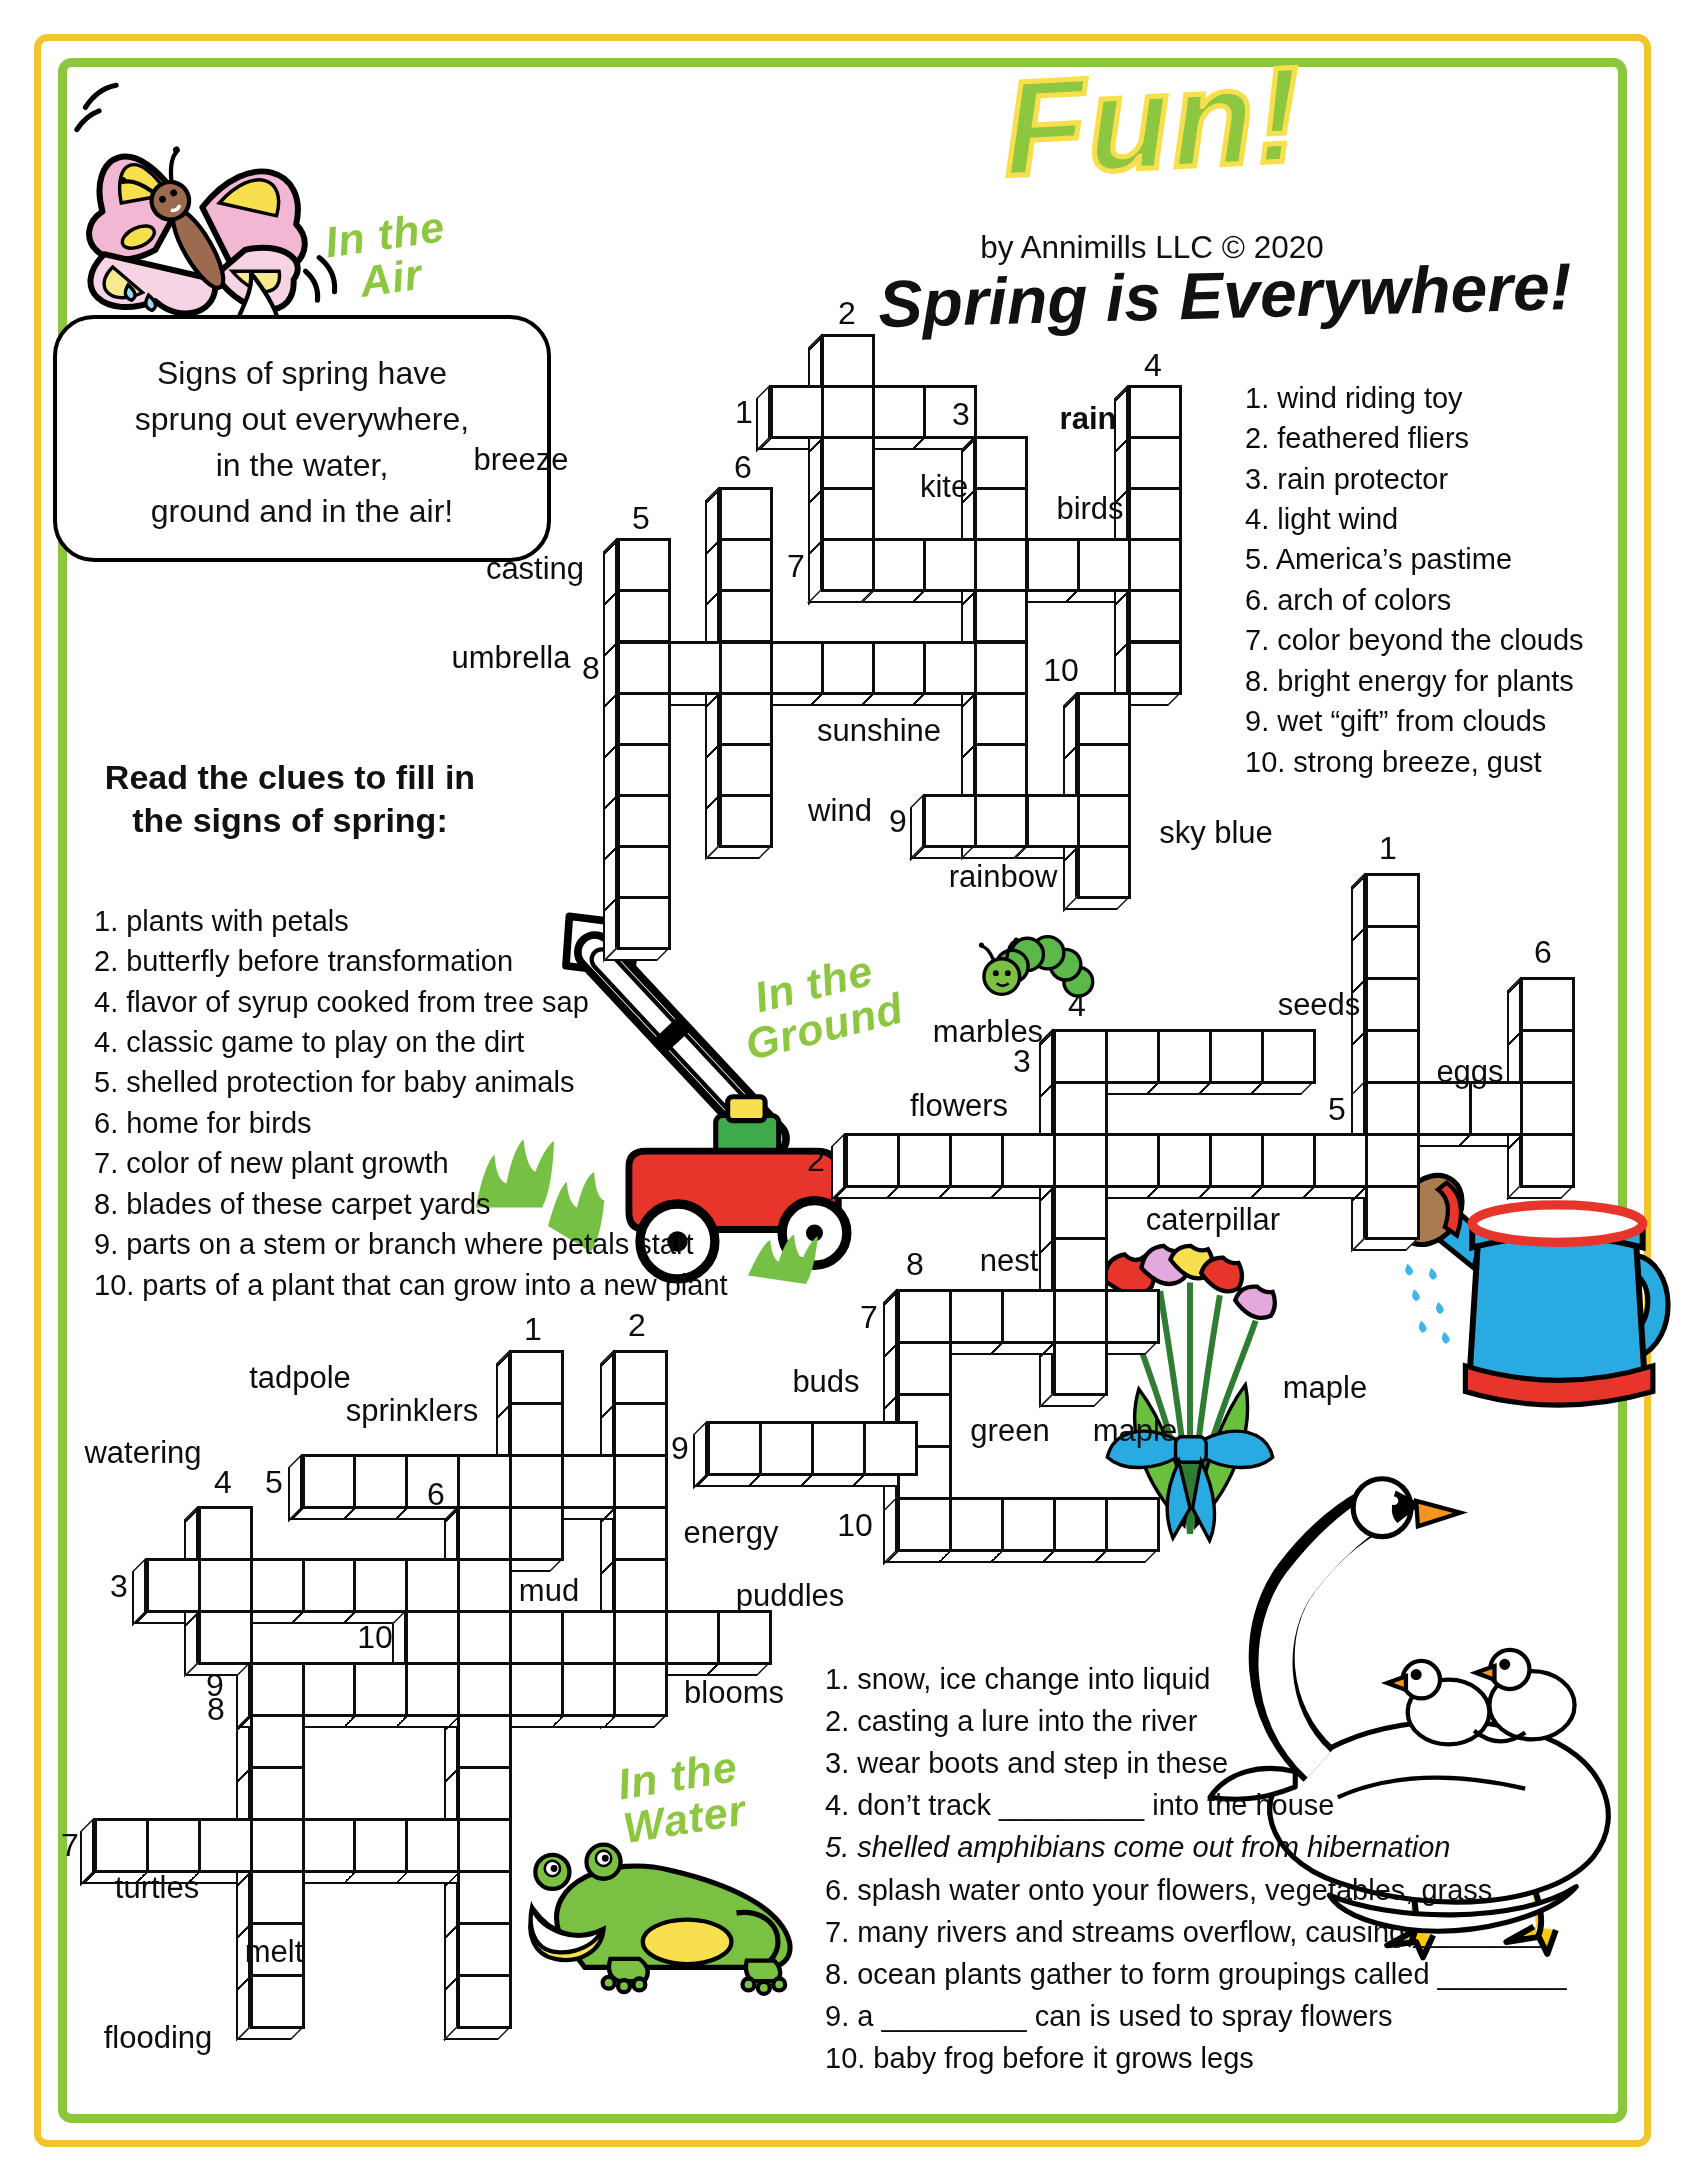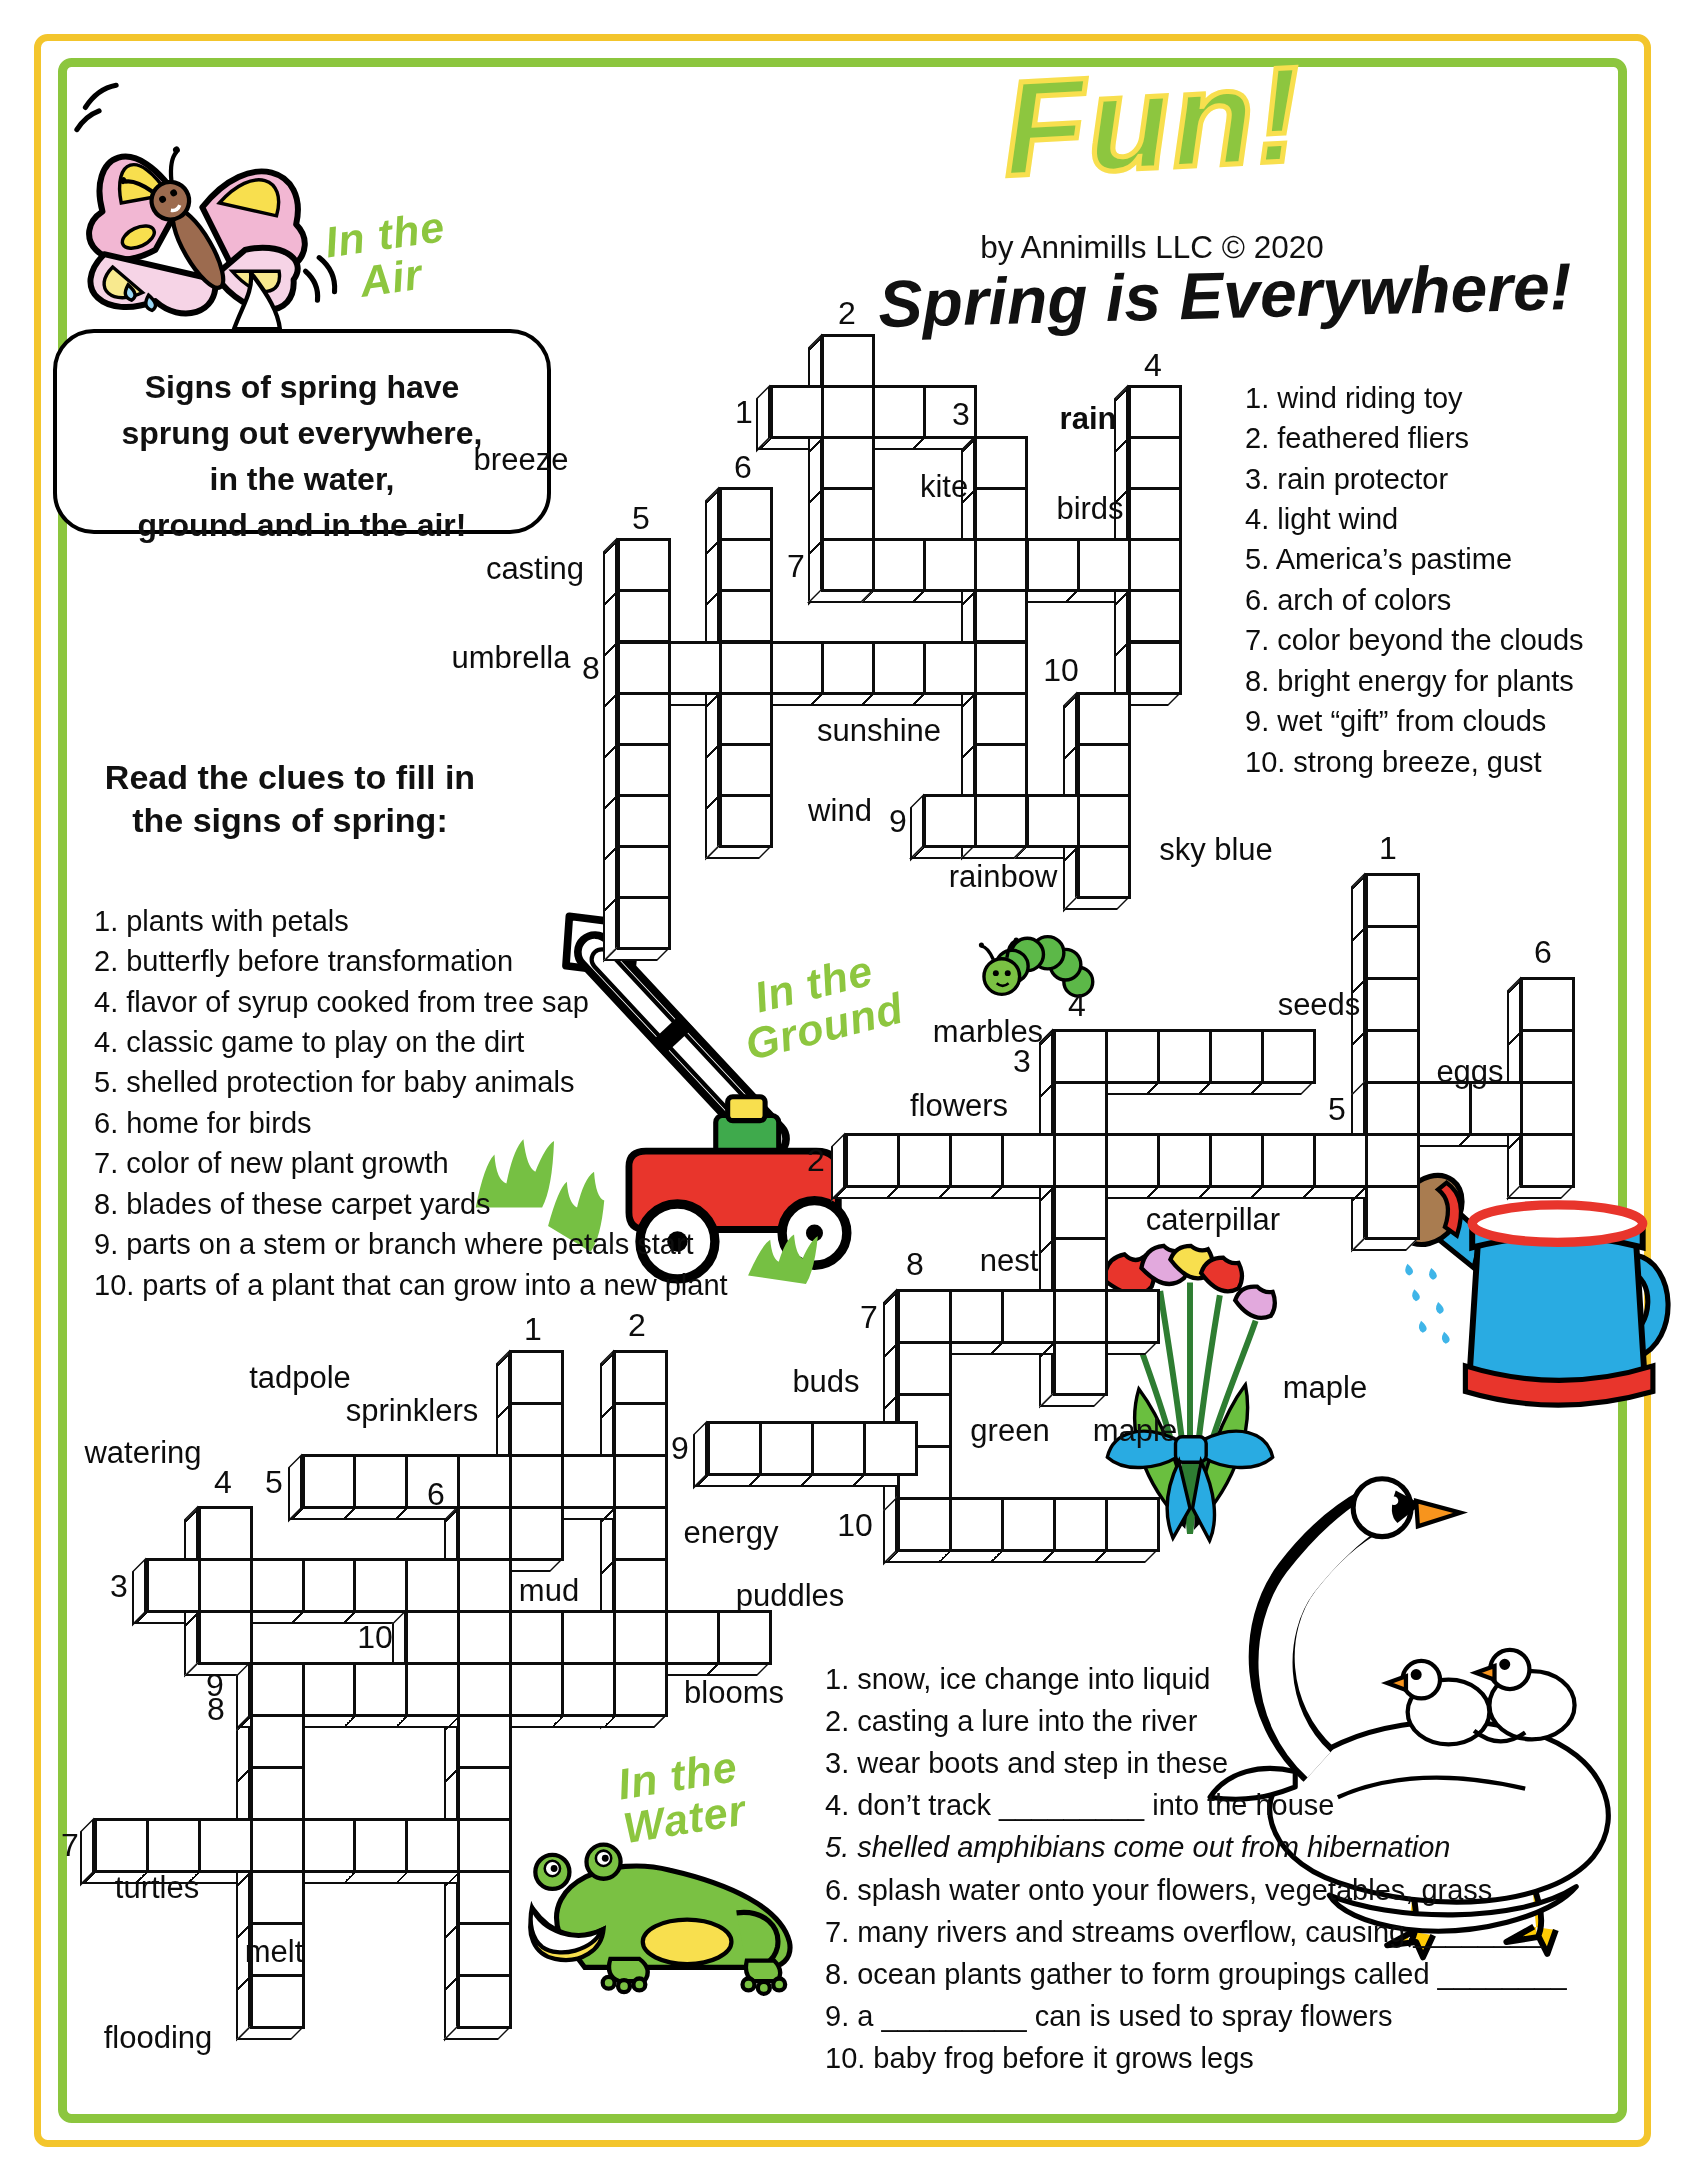"Signs of spring have" div.bubble { font-weight: bold -> none; height: 205px -> 247px; top: 329px -> 315px }
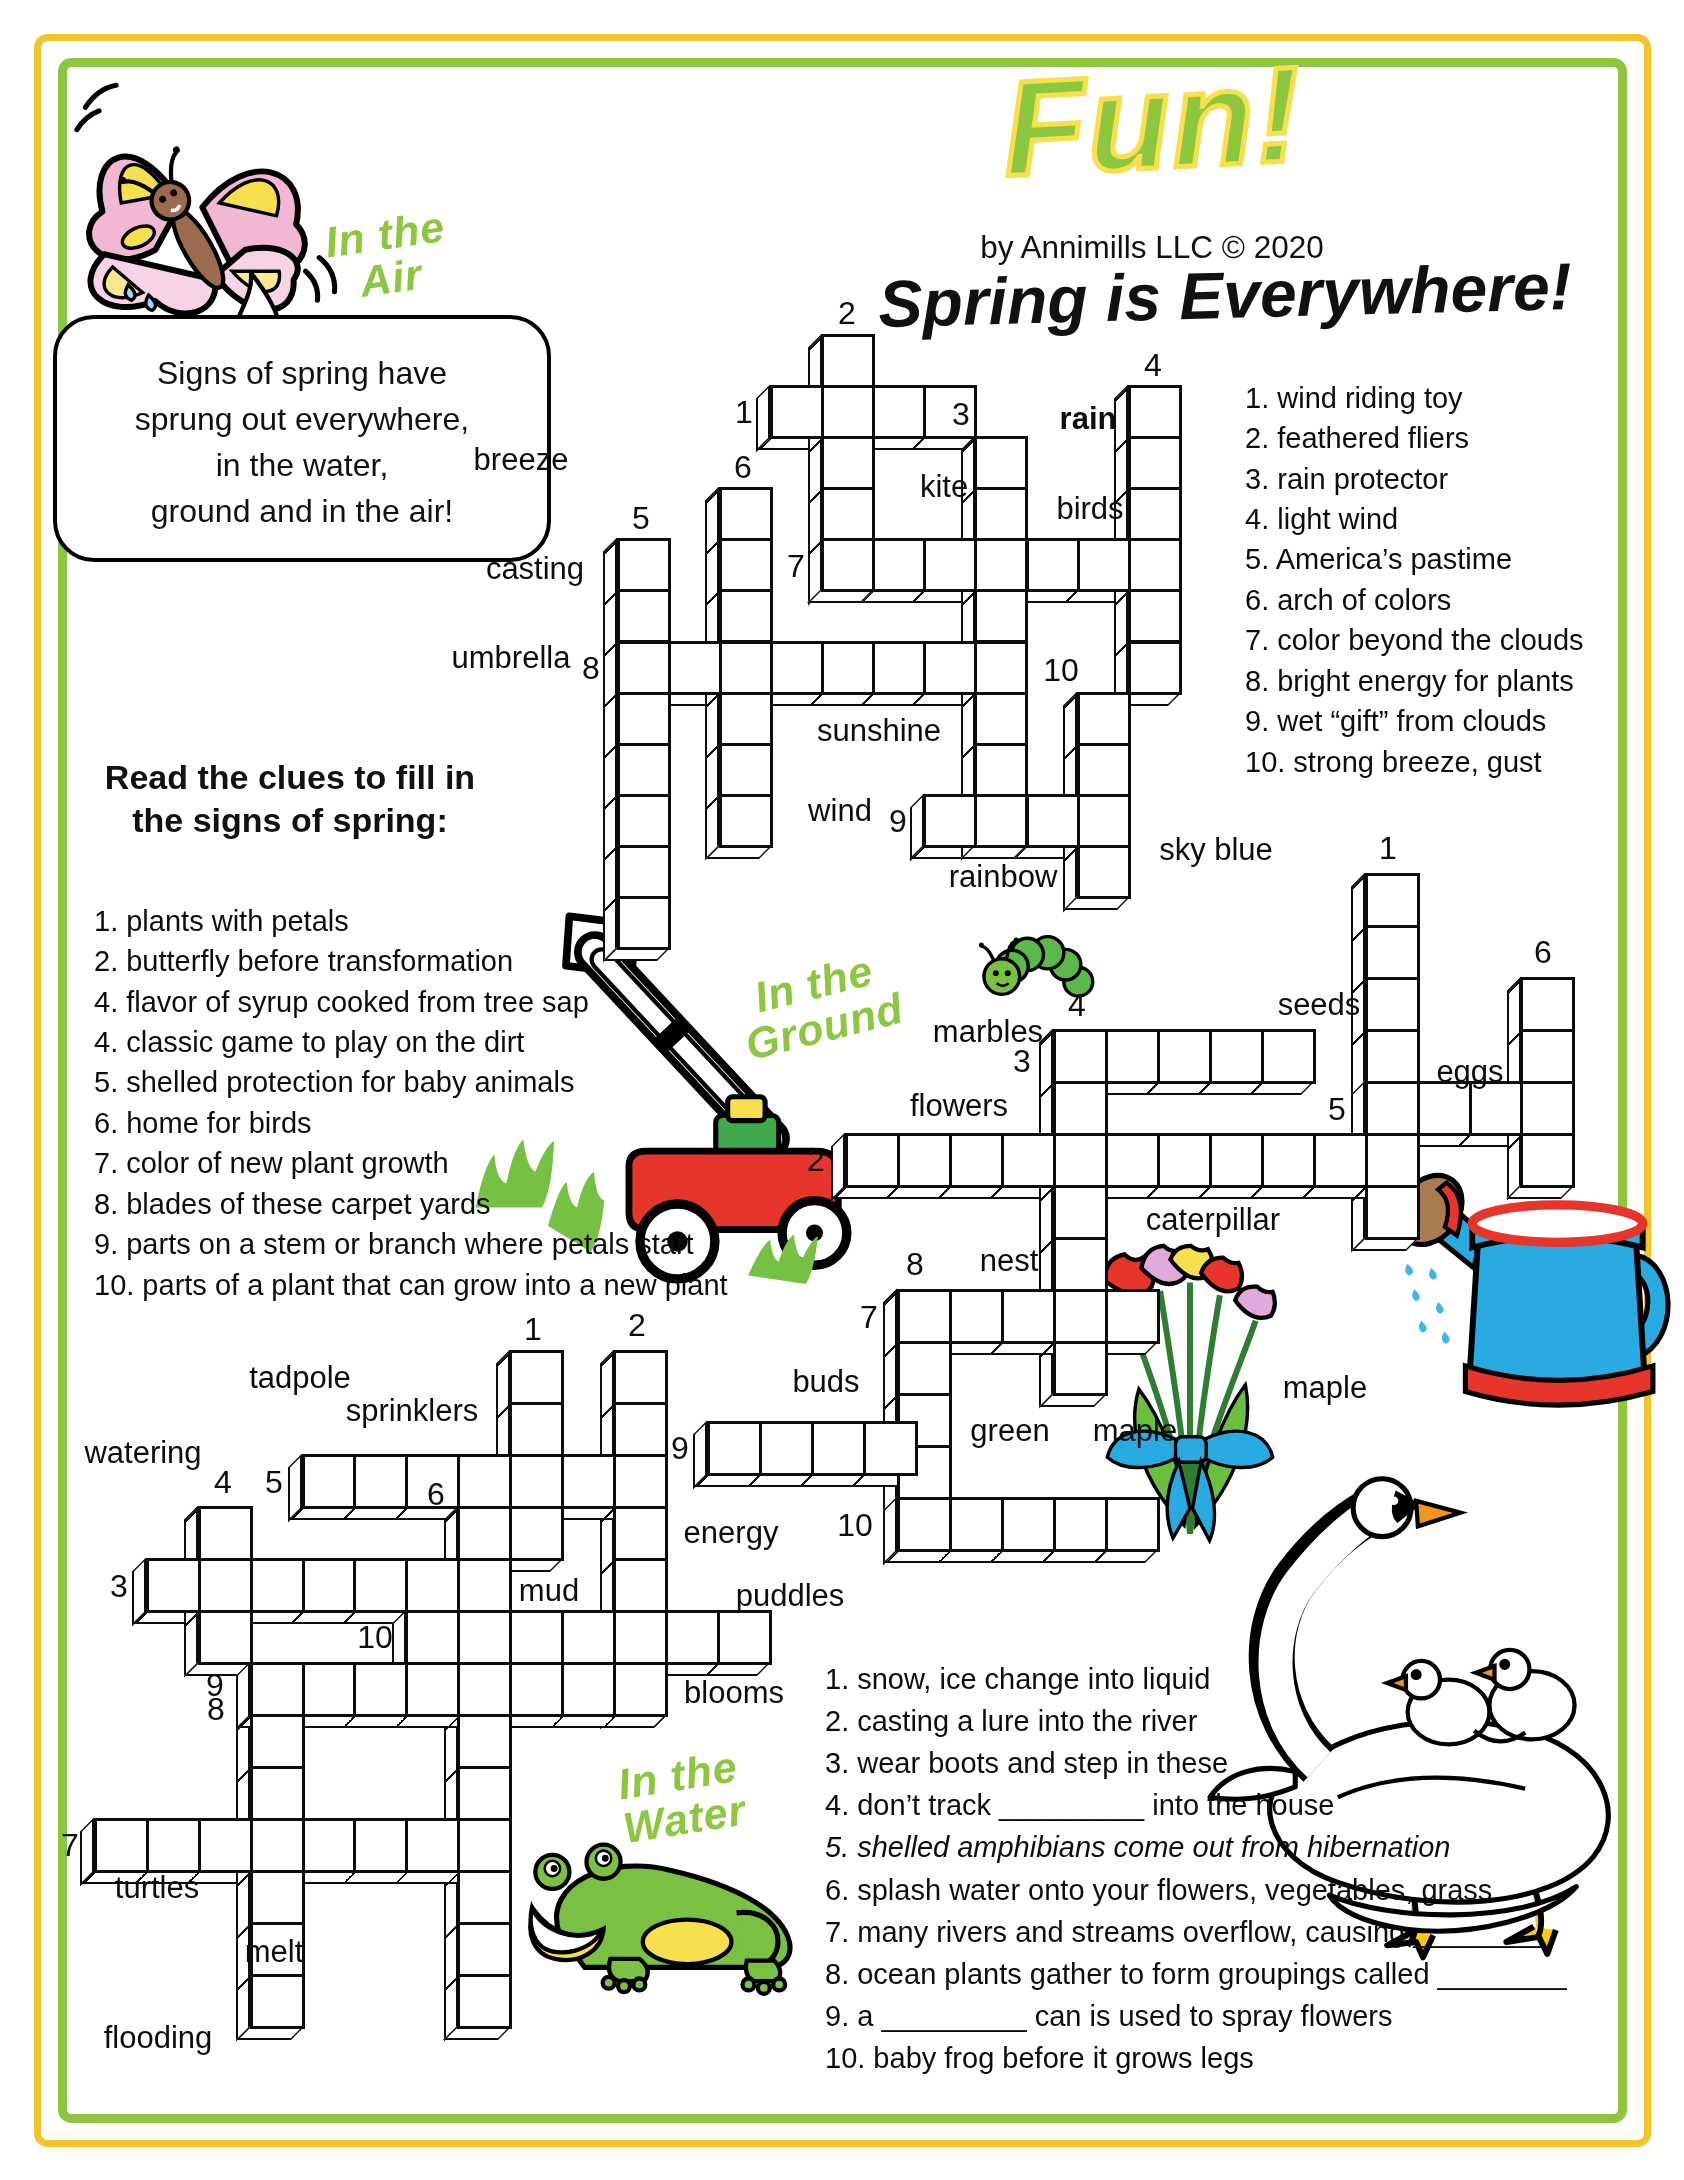"sky blue" div.word { margin-top: 17px -> none }
